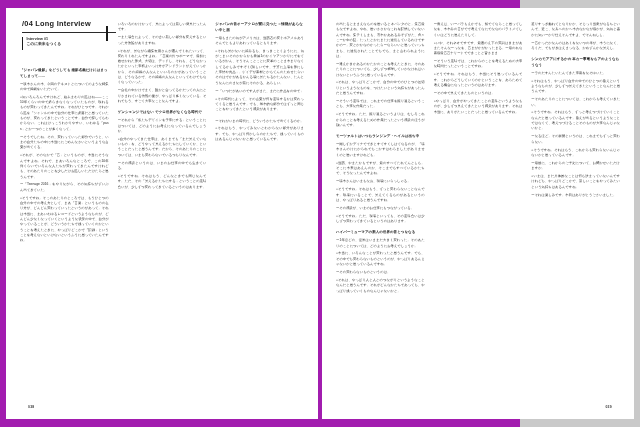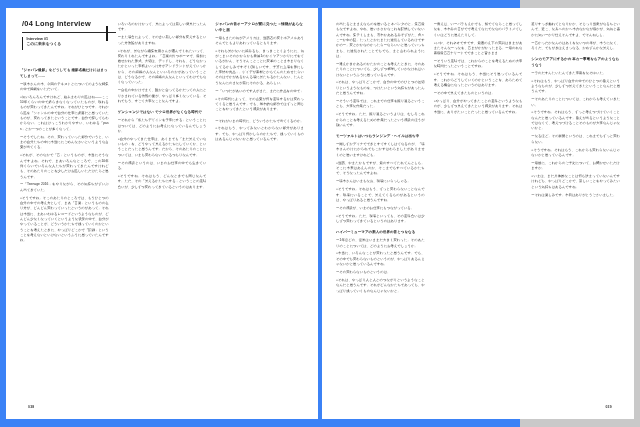"/04 Long Interview" .spread { background: #3b82f6 -> #a21caf }
